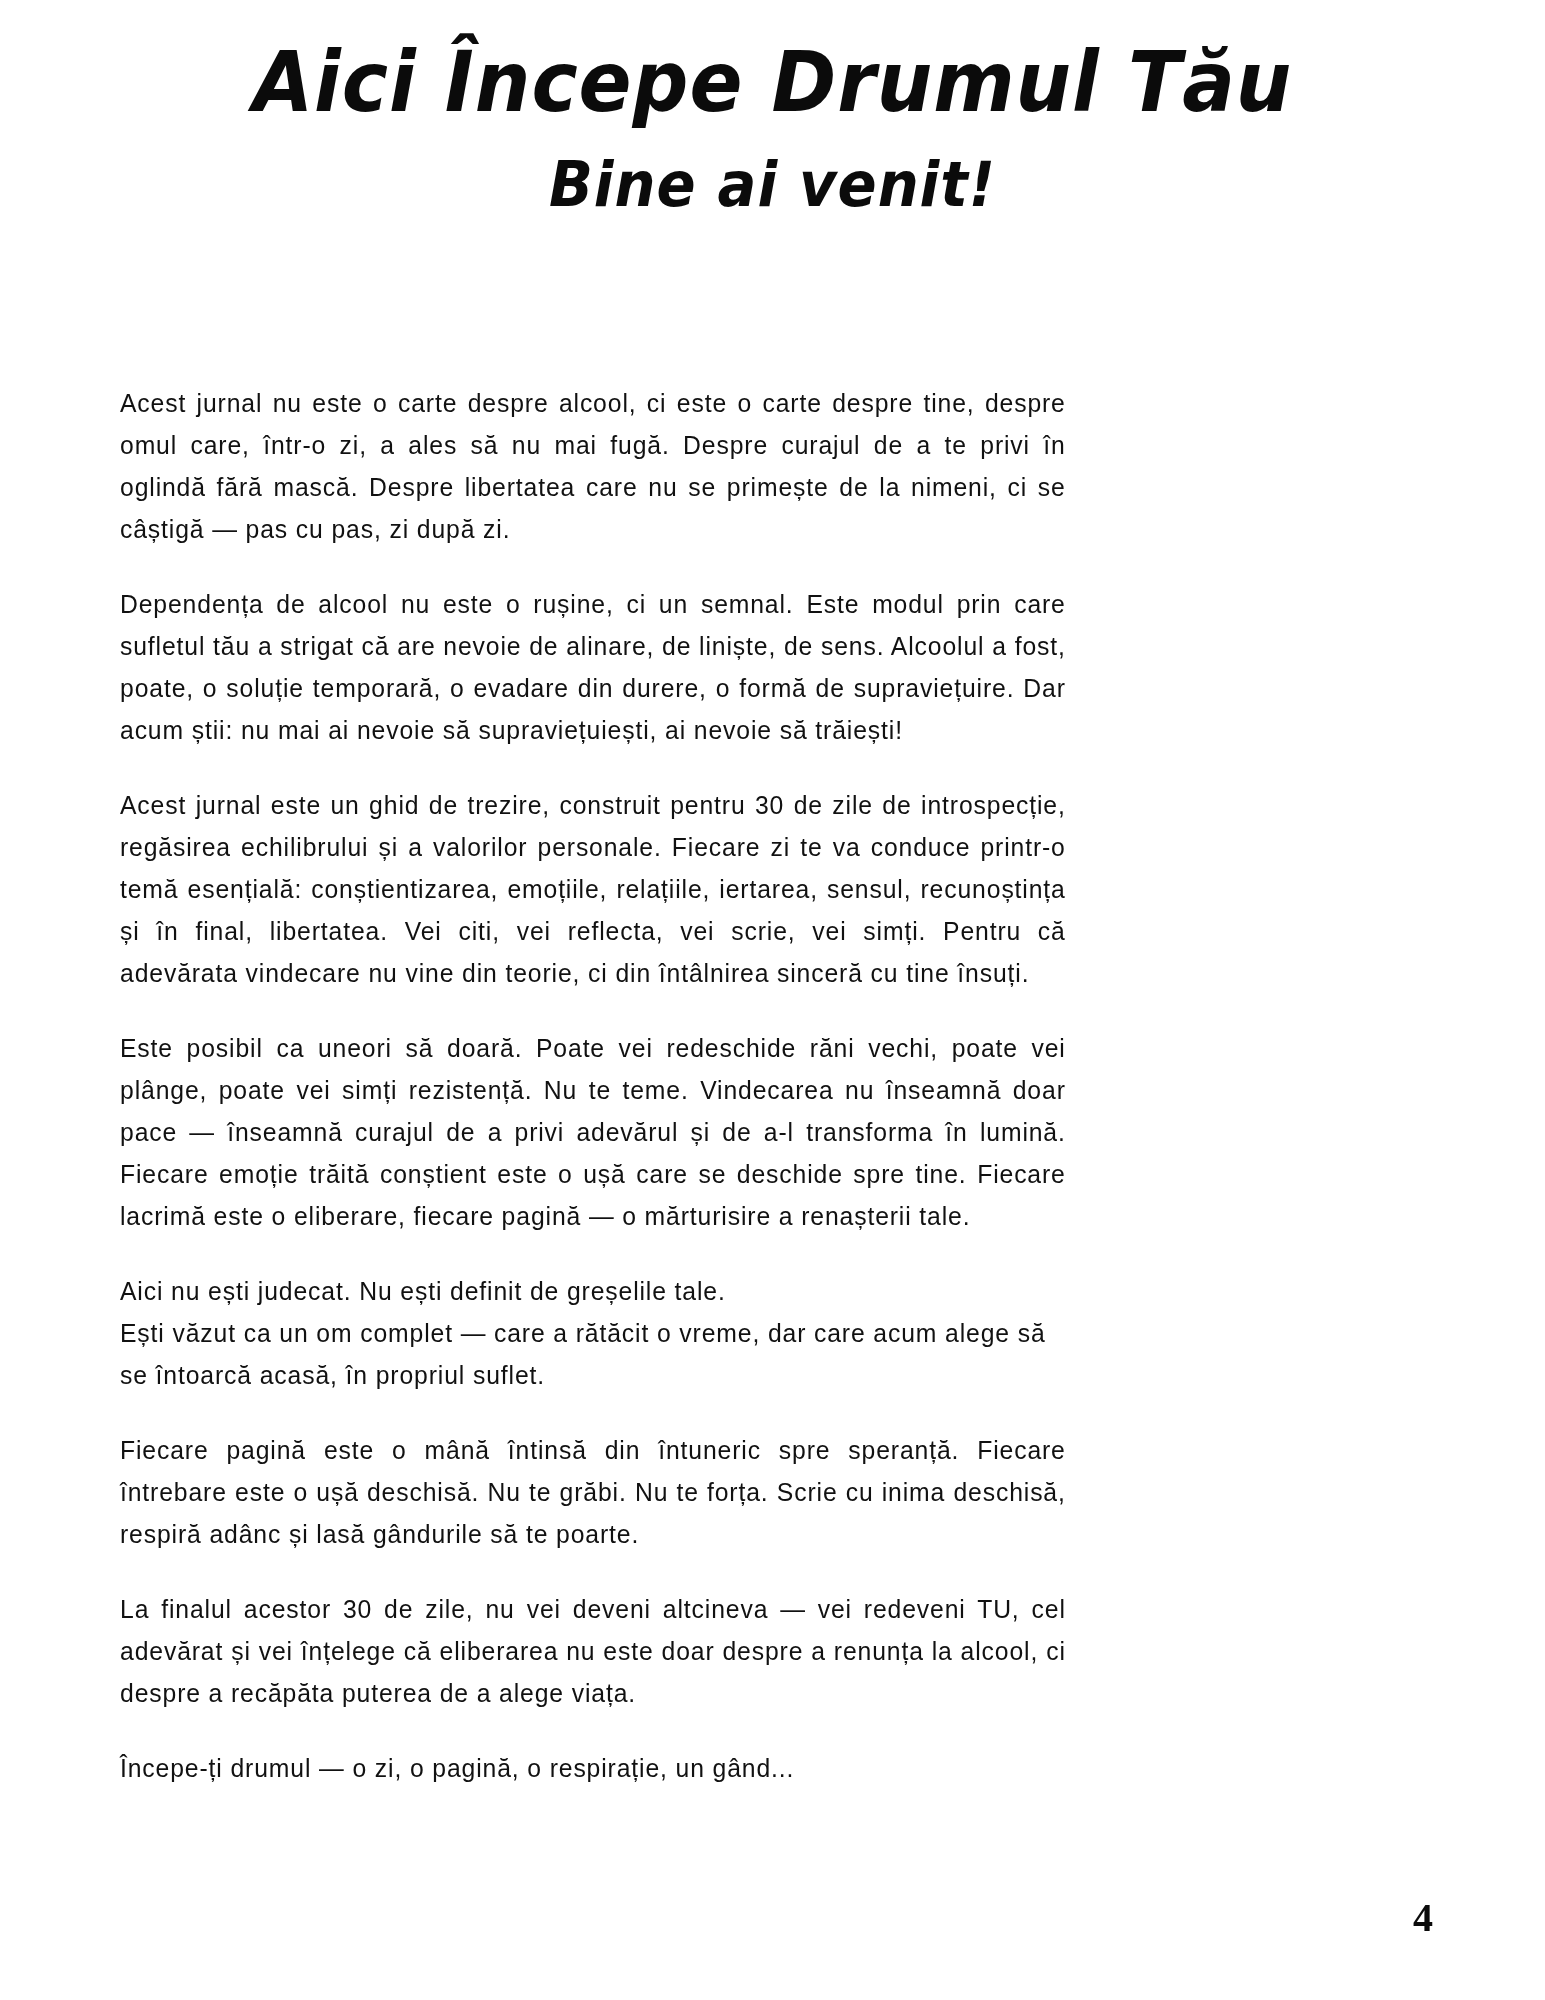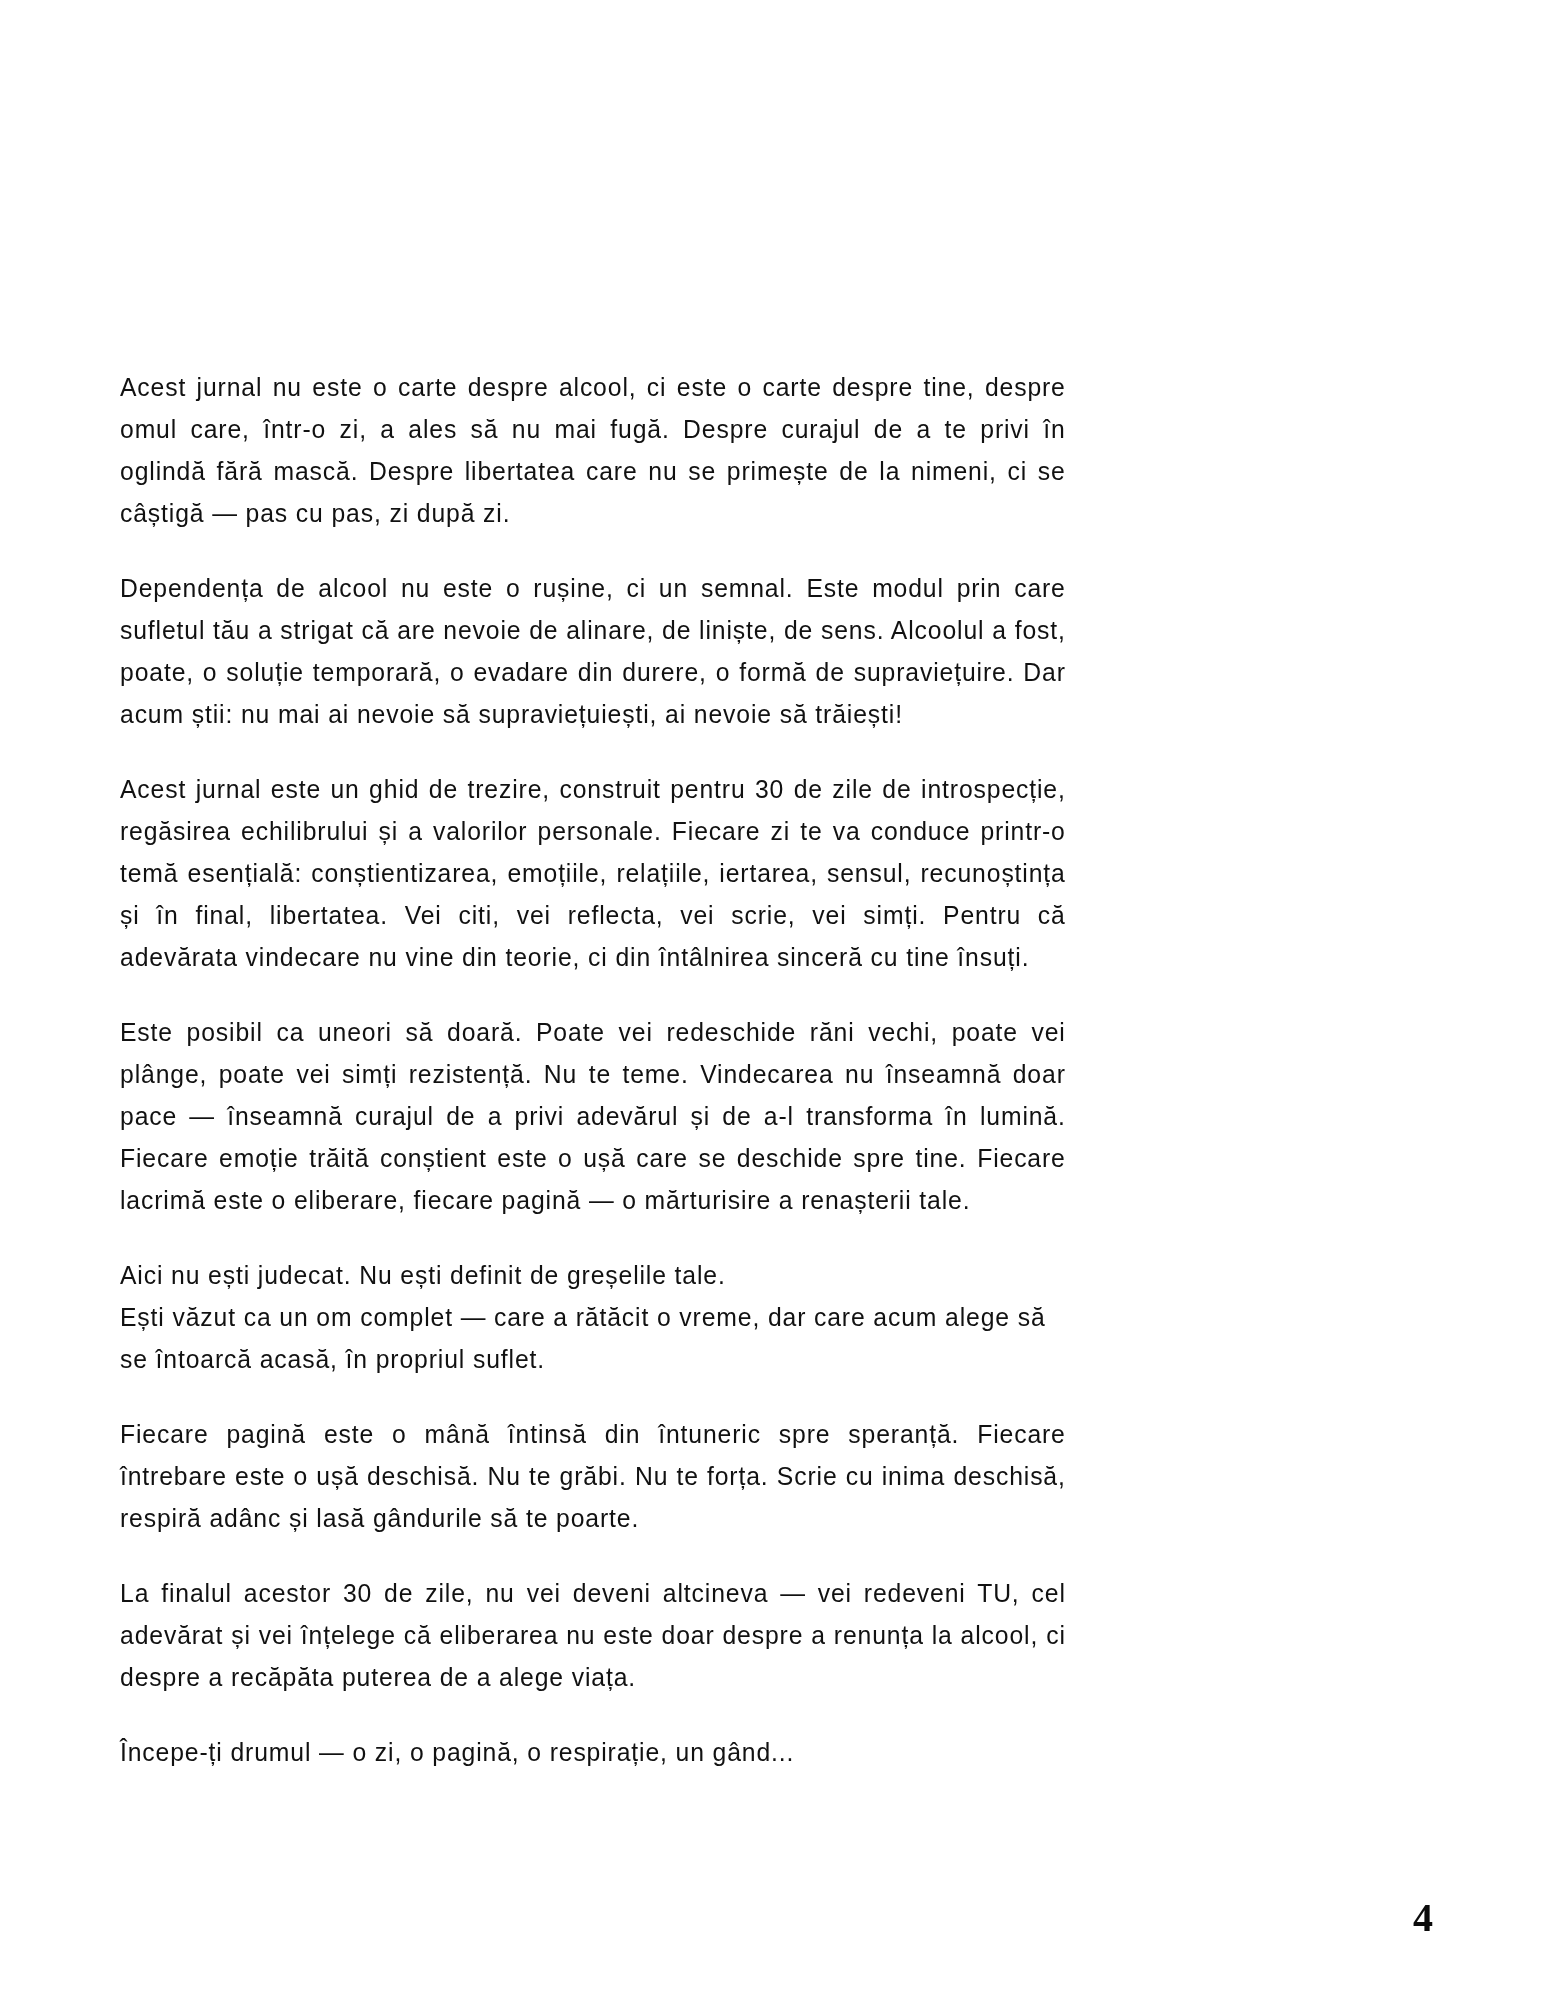"Aici Începe Drumul Tău" div.title-block { html: none -> <div> <h1>Aici Începe Drumul Tău</h1> <h2>Bine ai venit!</h2> </div> }
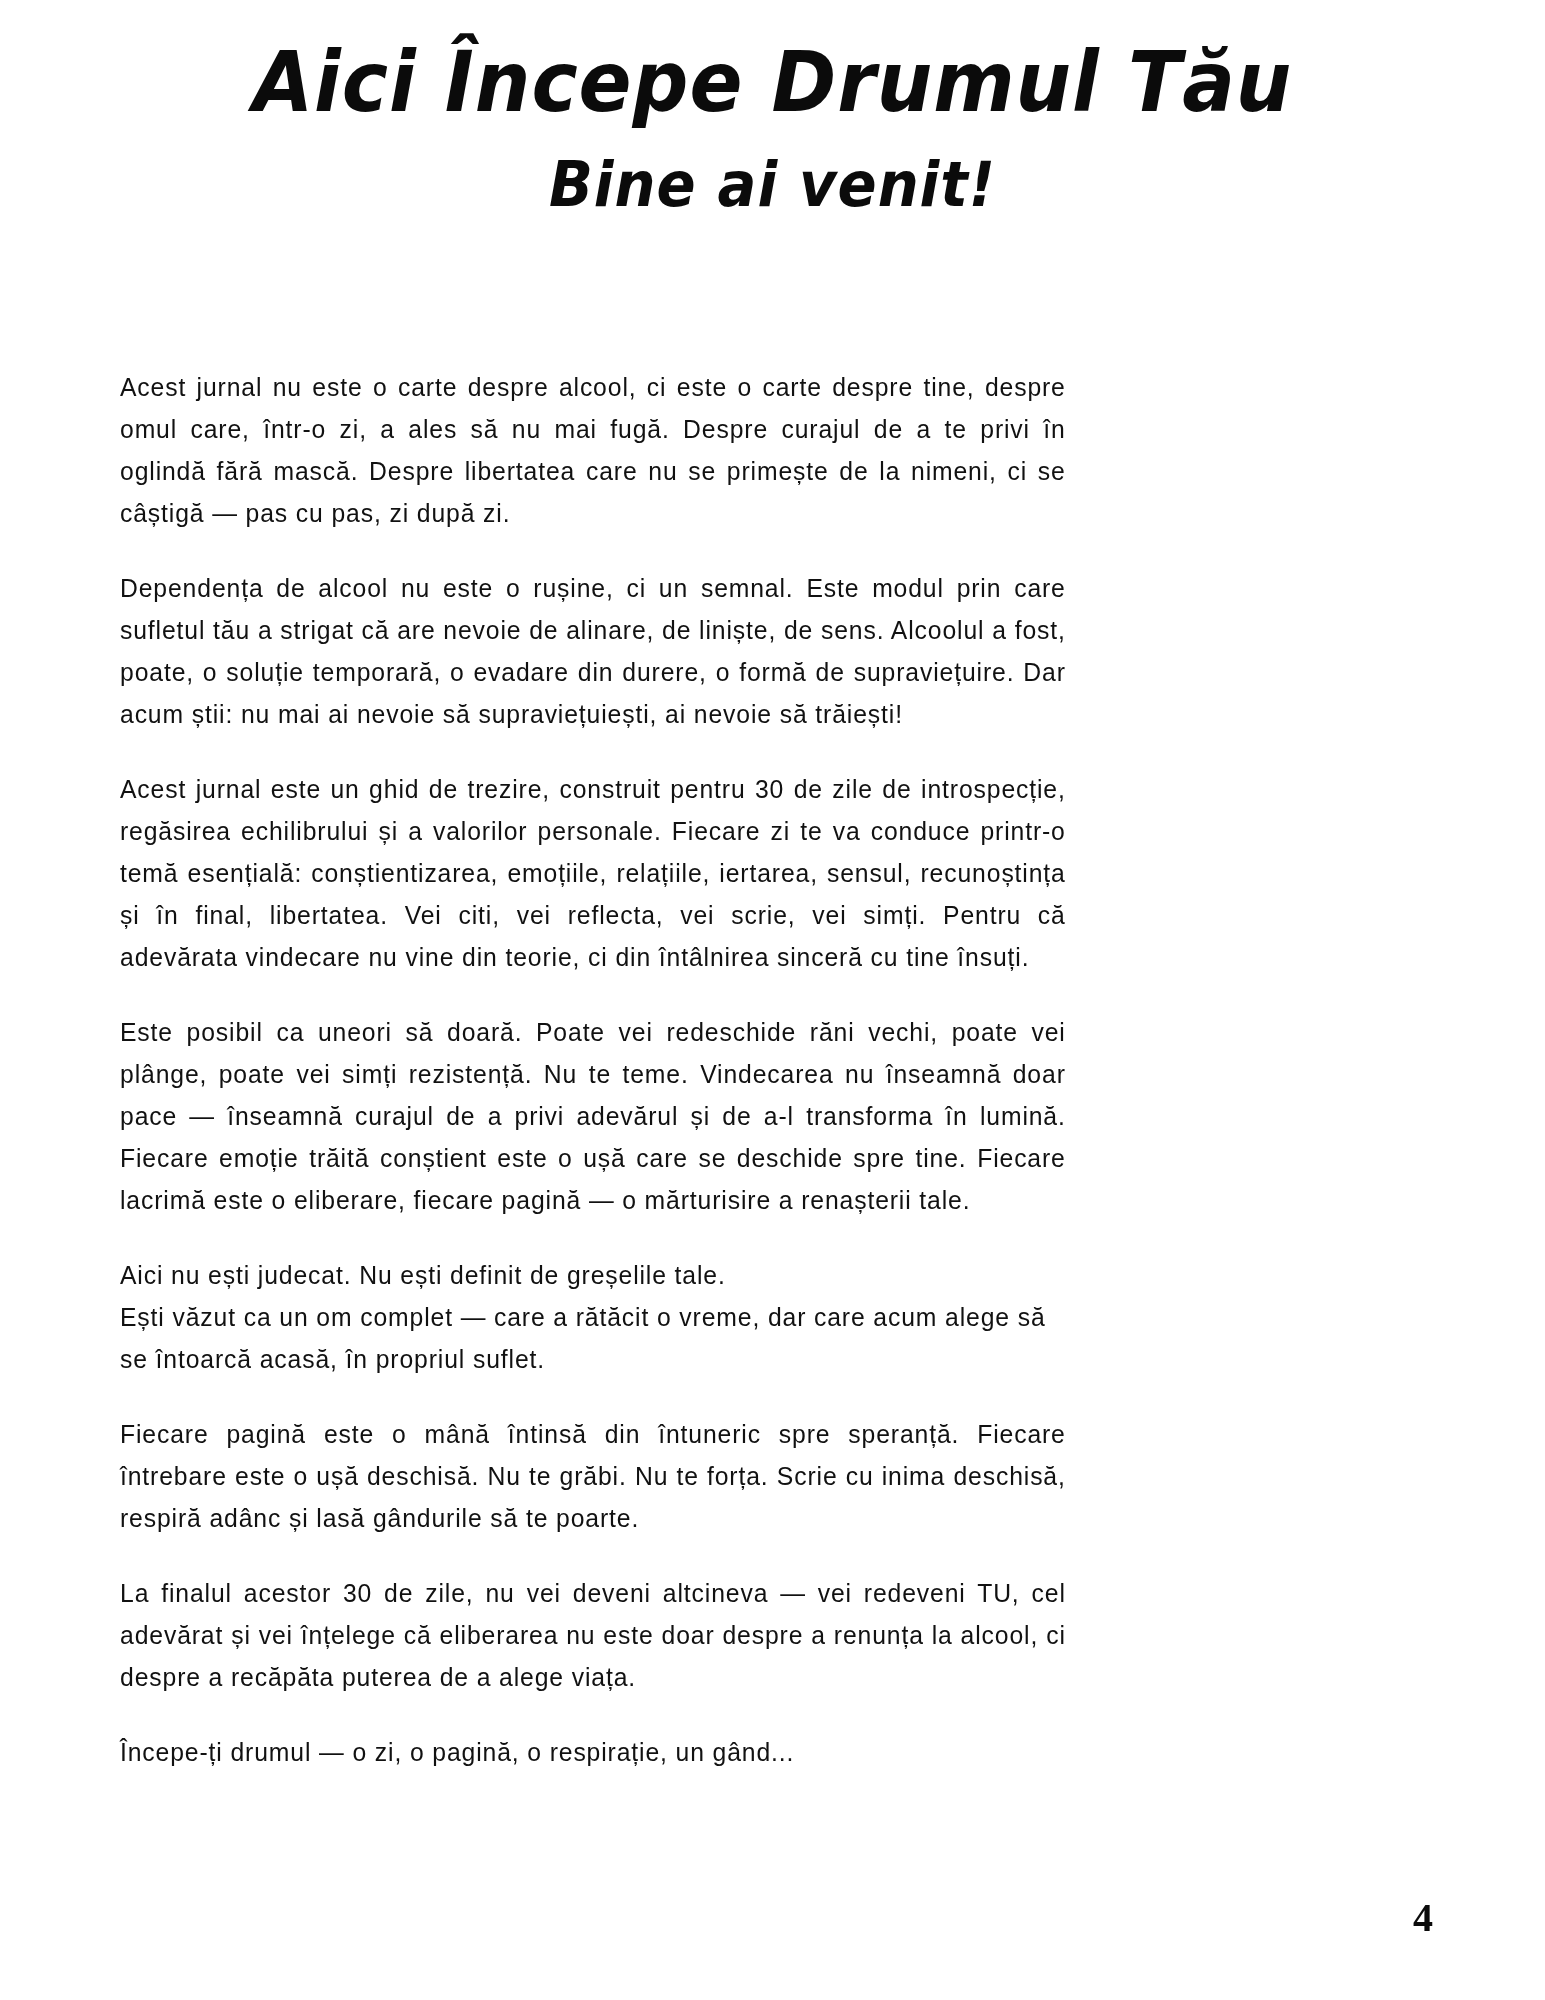"Acest jurnal nu este o" .body-block { top: 366px -> 382px }
